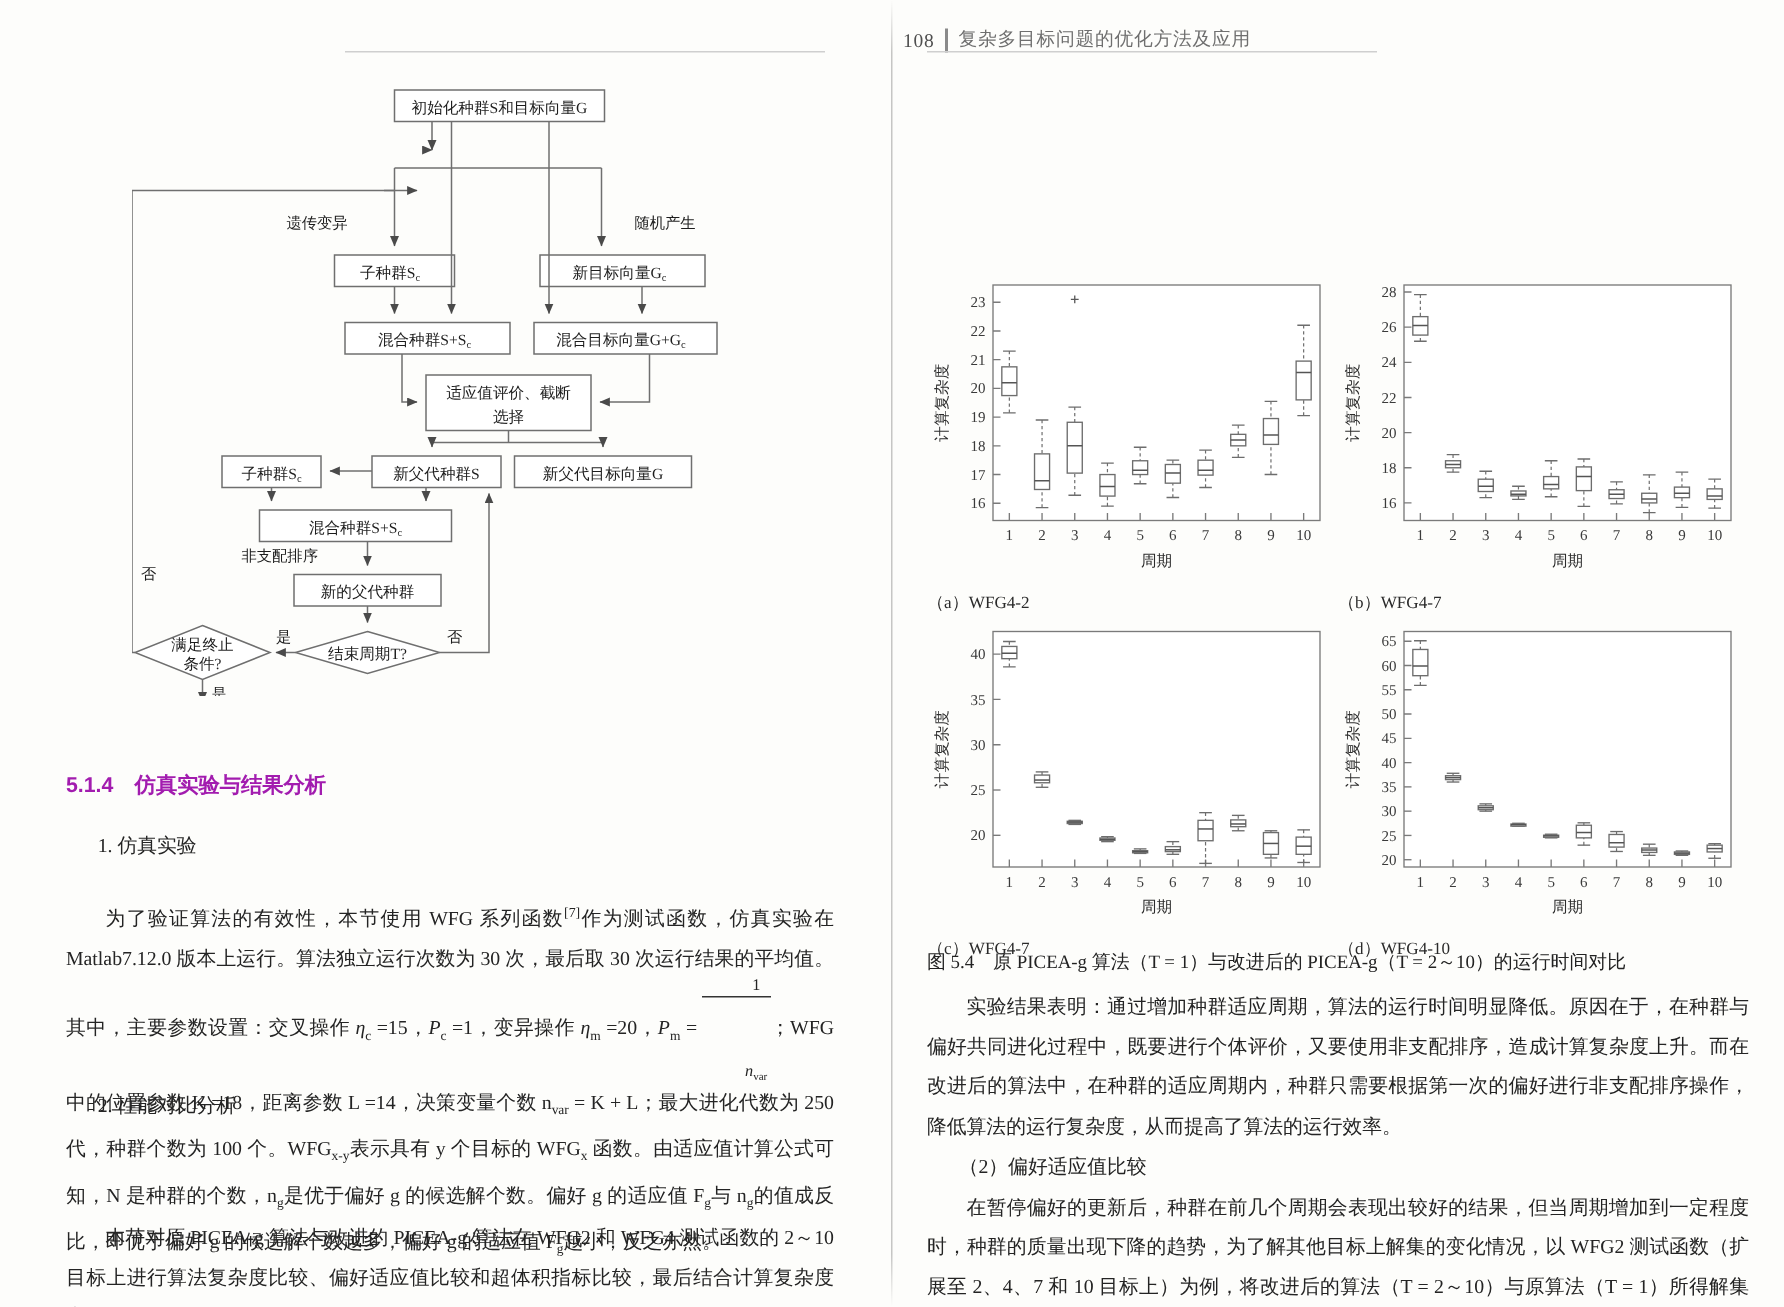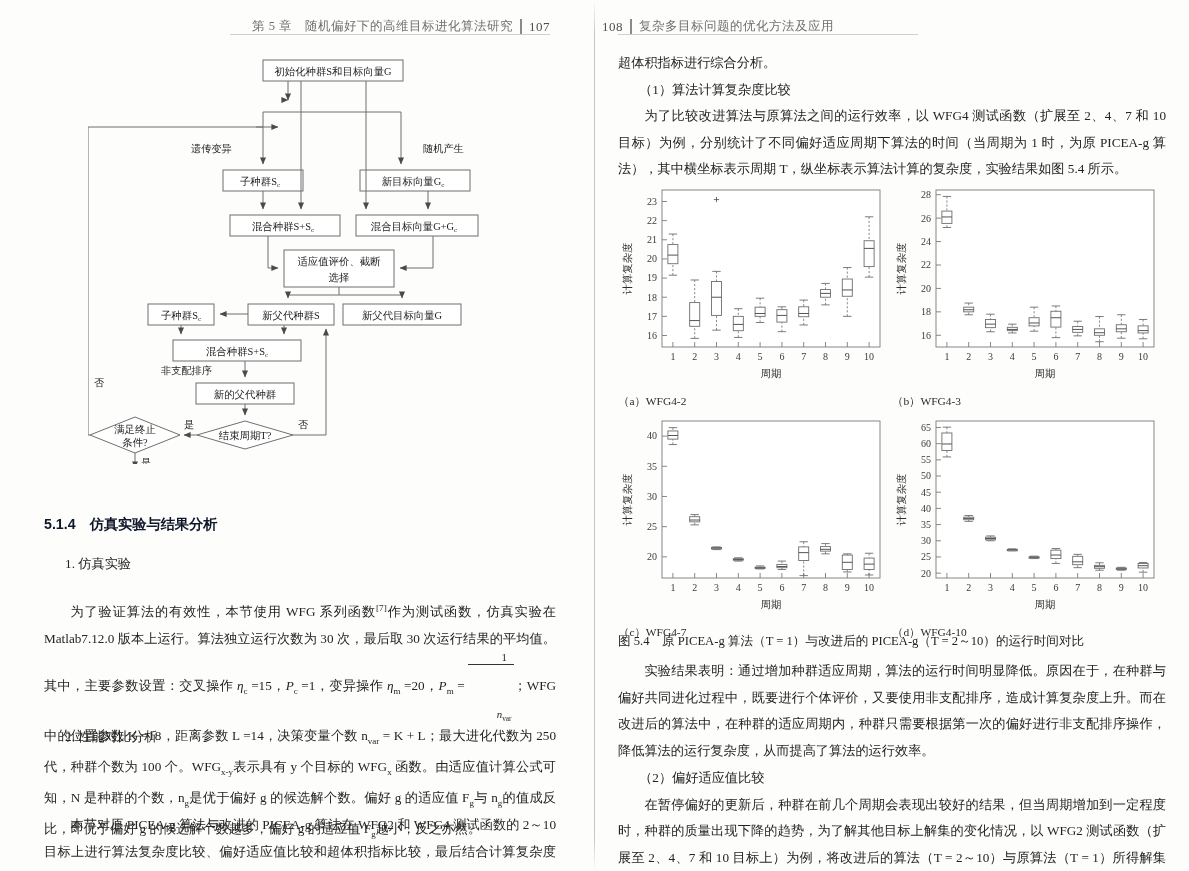"第 5 章 随机偏好下的高维目标进化算法研究" div.runhead { html: <div> <span>第 5 章 随机偏好下的高维目标进化算法研究</span> <span></span> <span>107</span> </div> -> none }
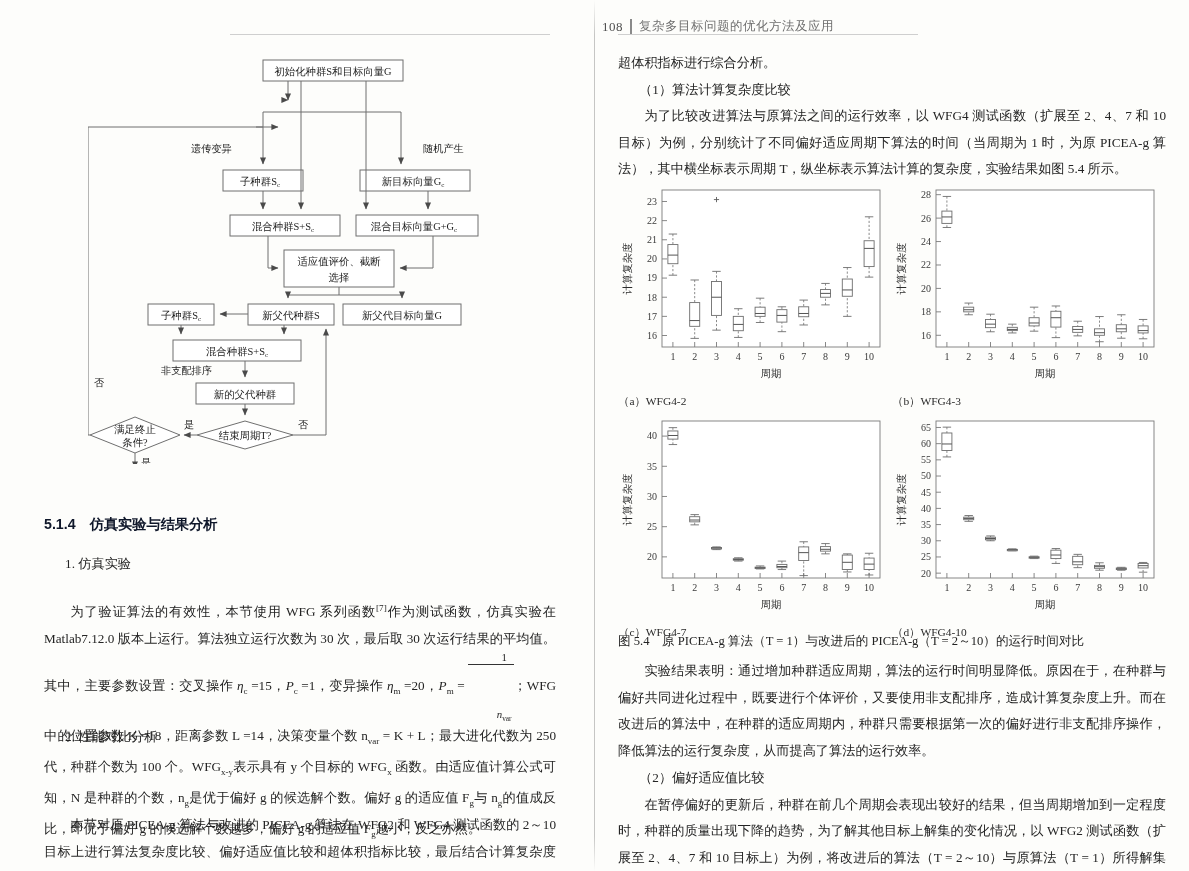"超体积指标进行综合分析。" div.col { html: <div> <p>超体积指标进行综合分析。</p> <p>（1）算法计算复杂度比较</p> <p>为了比较改进算法与原算法之间的运行效率，以 WFG4 测试函数（扩展至 2、4、7 和 10 目标）为例，分别统计了不同偏好适应周期下算法的时间（当周期为 1 时，为原 PICEA-g 算法），其中横坐标表示周期 T，纵坐标表示算法计算的复杂度，实验结果如图 5.4 所示。</p> </div> -> none }
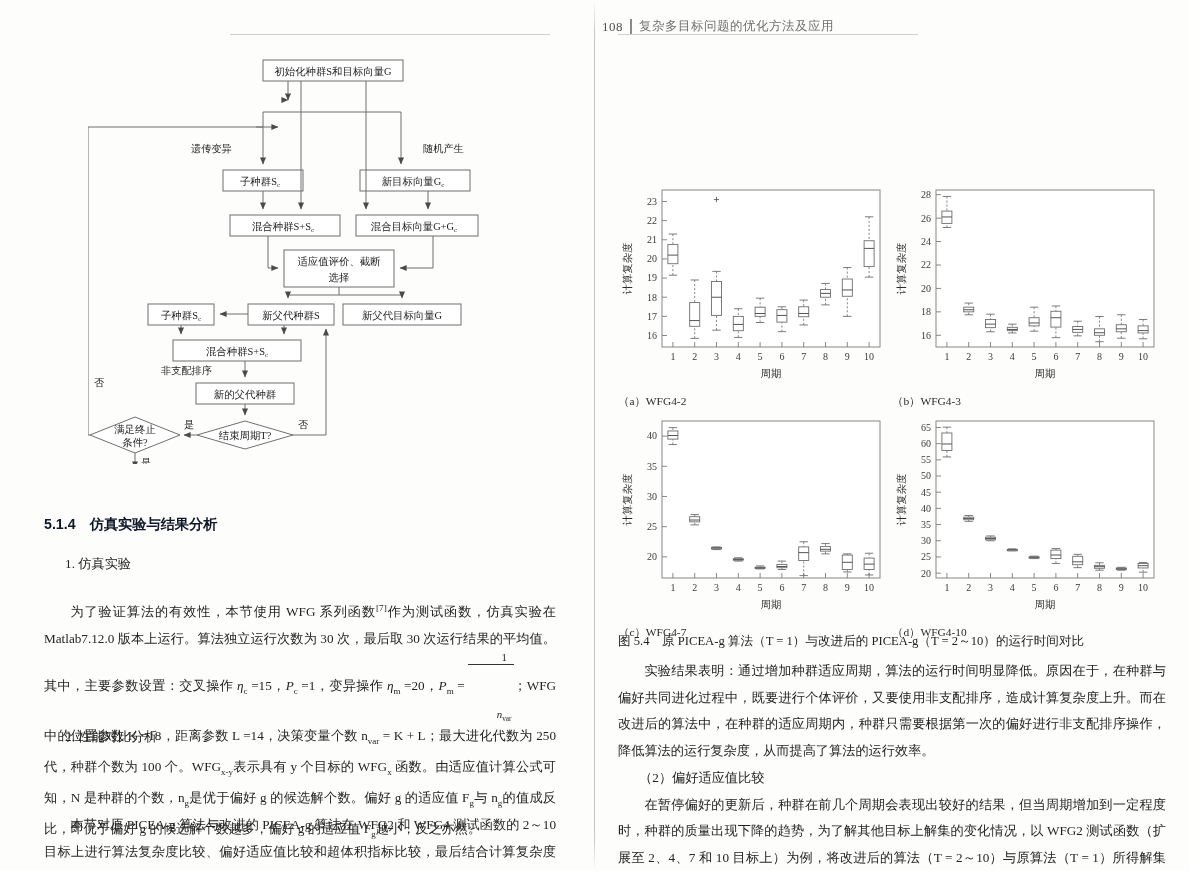"（b）WFG4-3" div.chart-cap { text: WFG4-3 -> WFG4-7 }
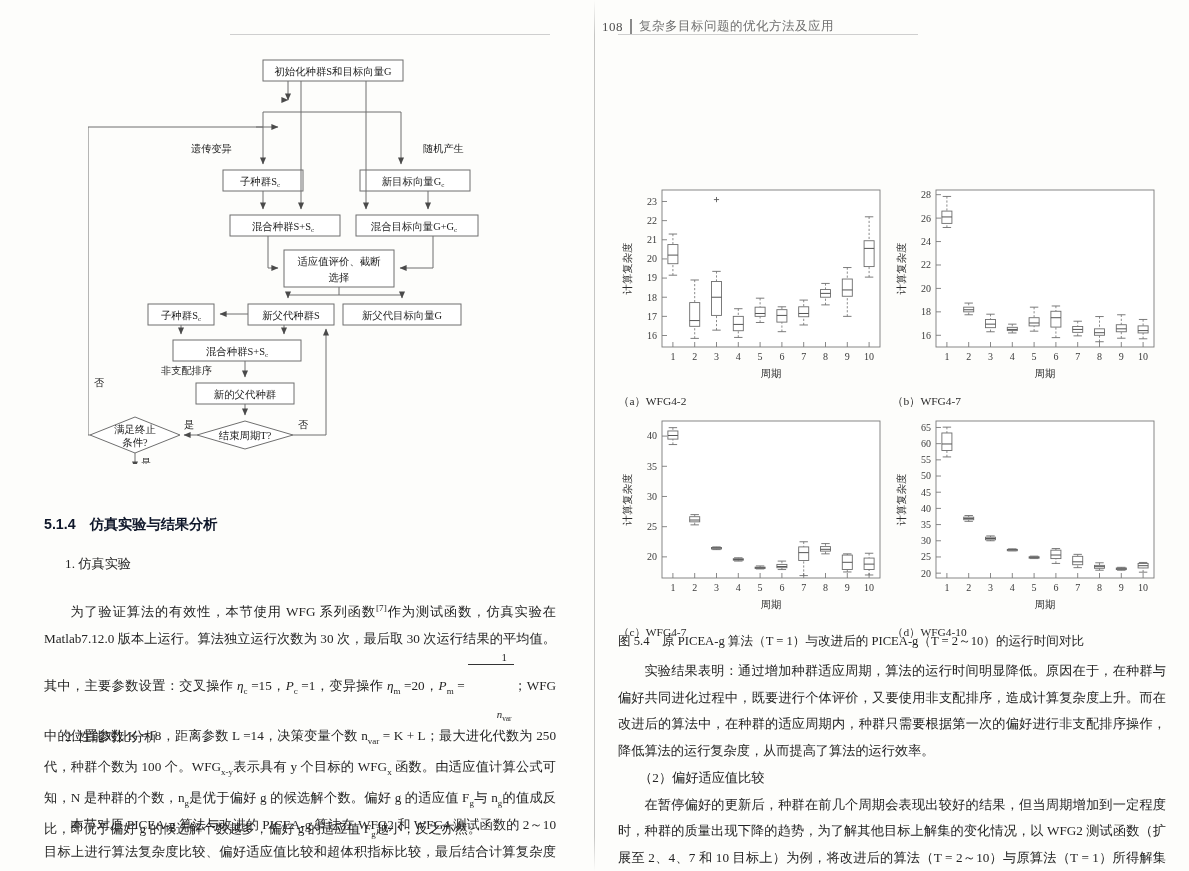"5.1.4 仿真实验与结果分析" .sec-h { color: #0f172a -> #a21caf }
